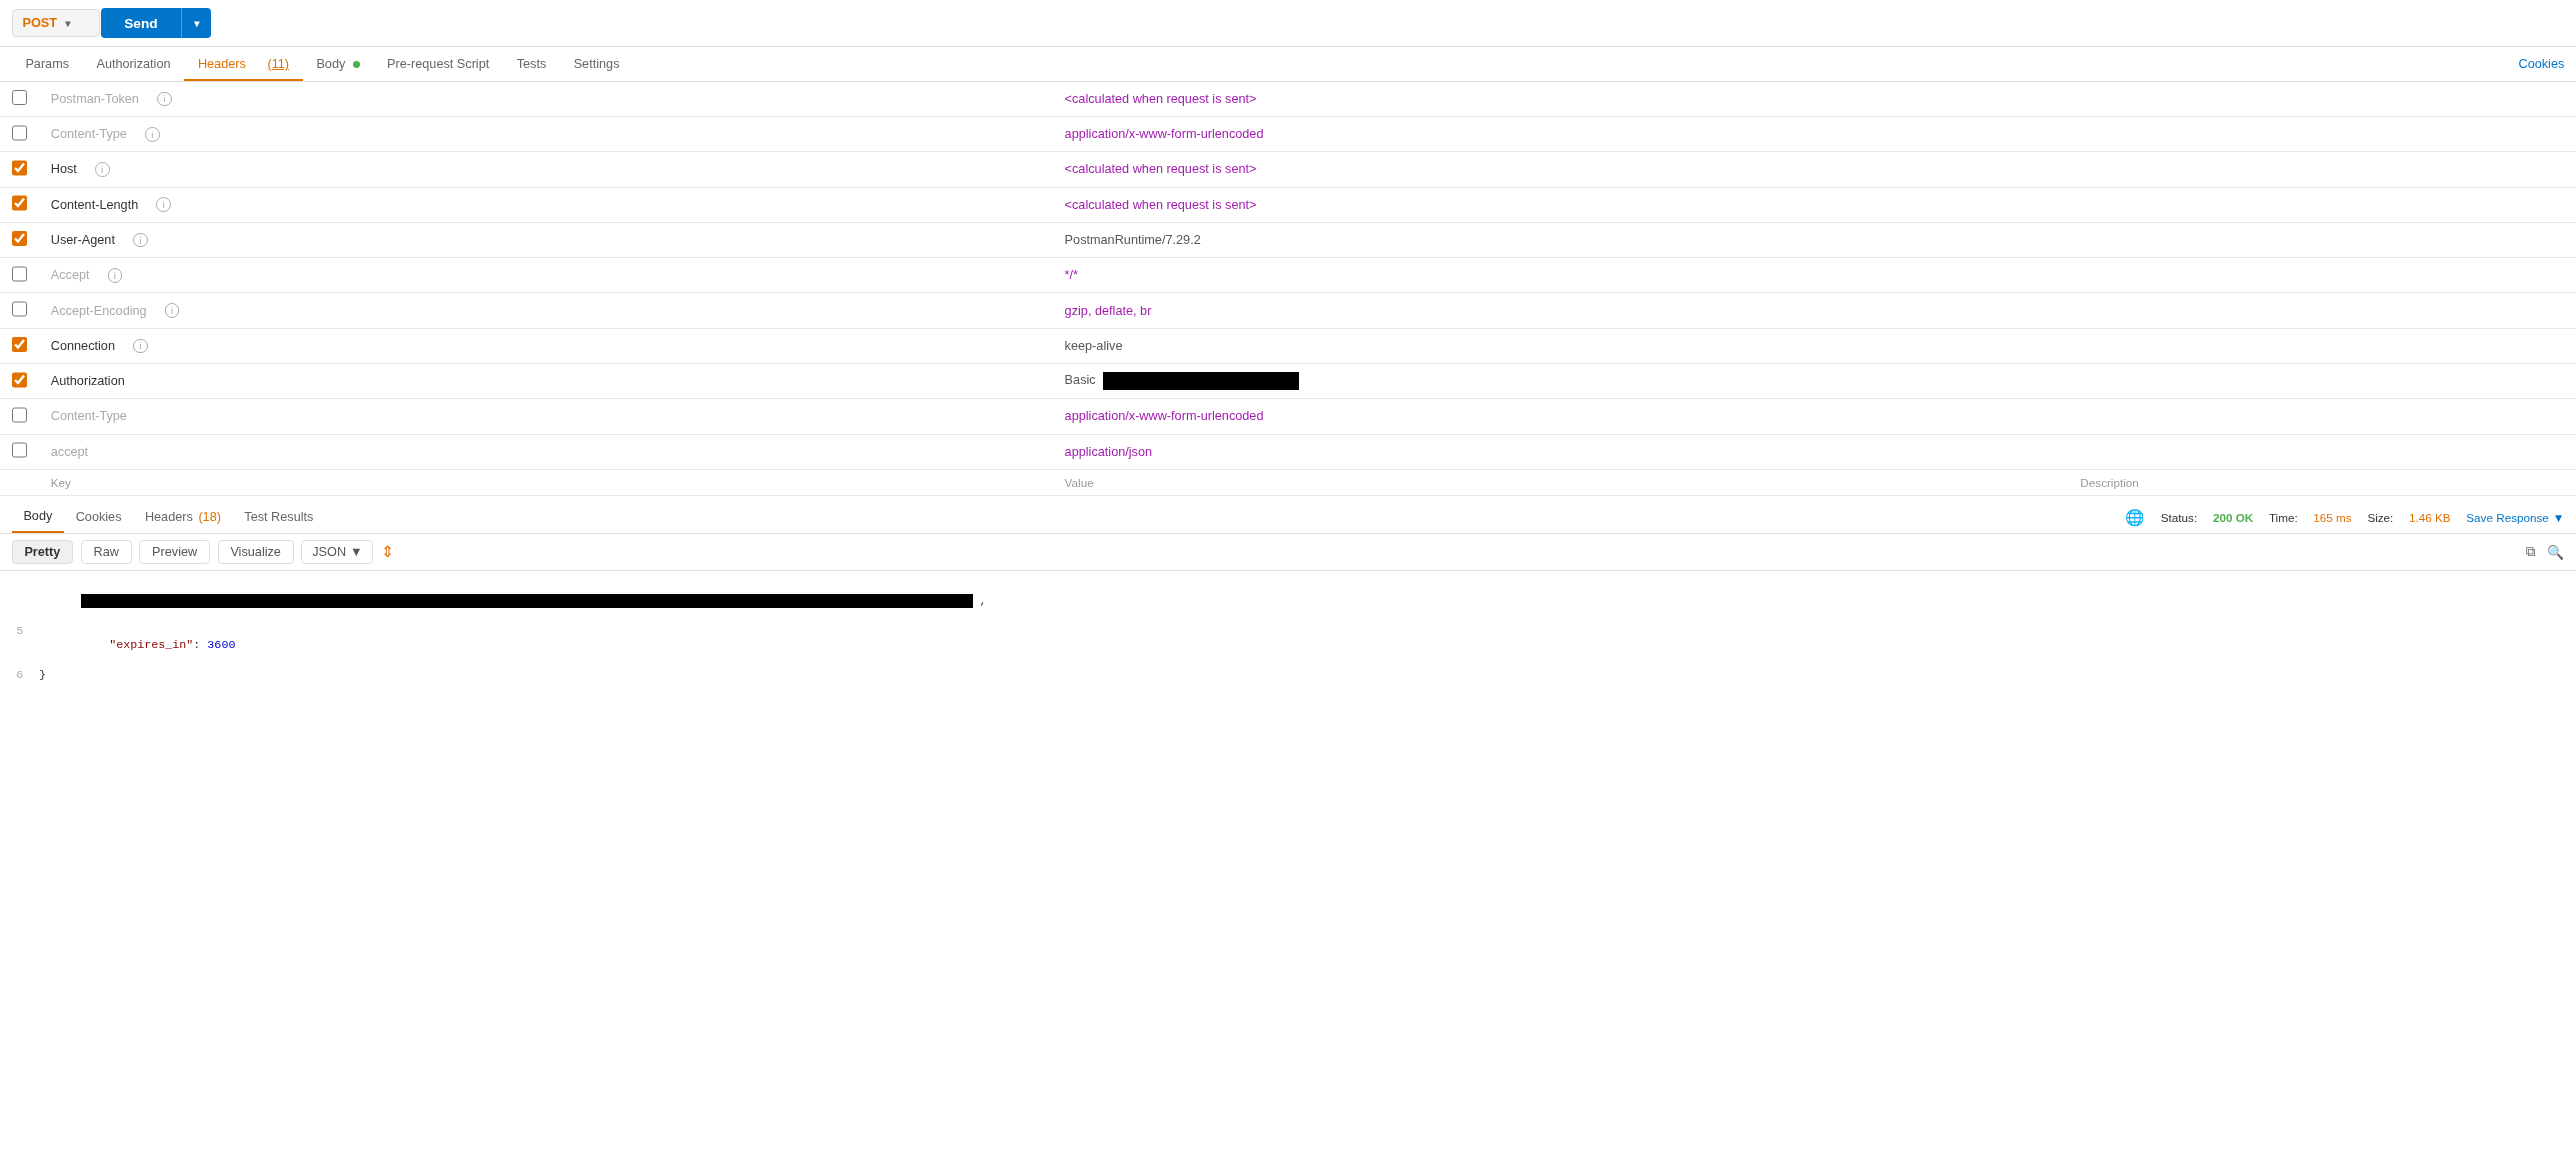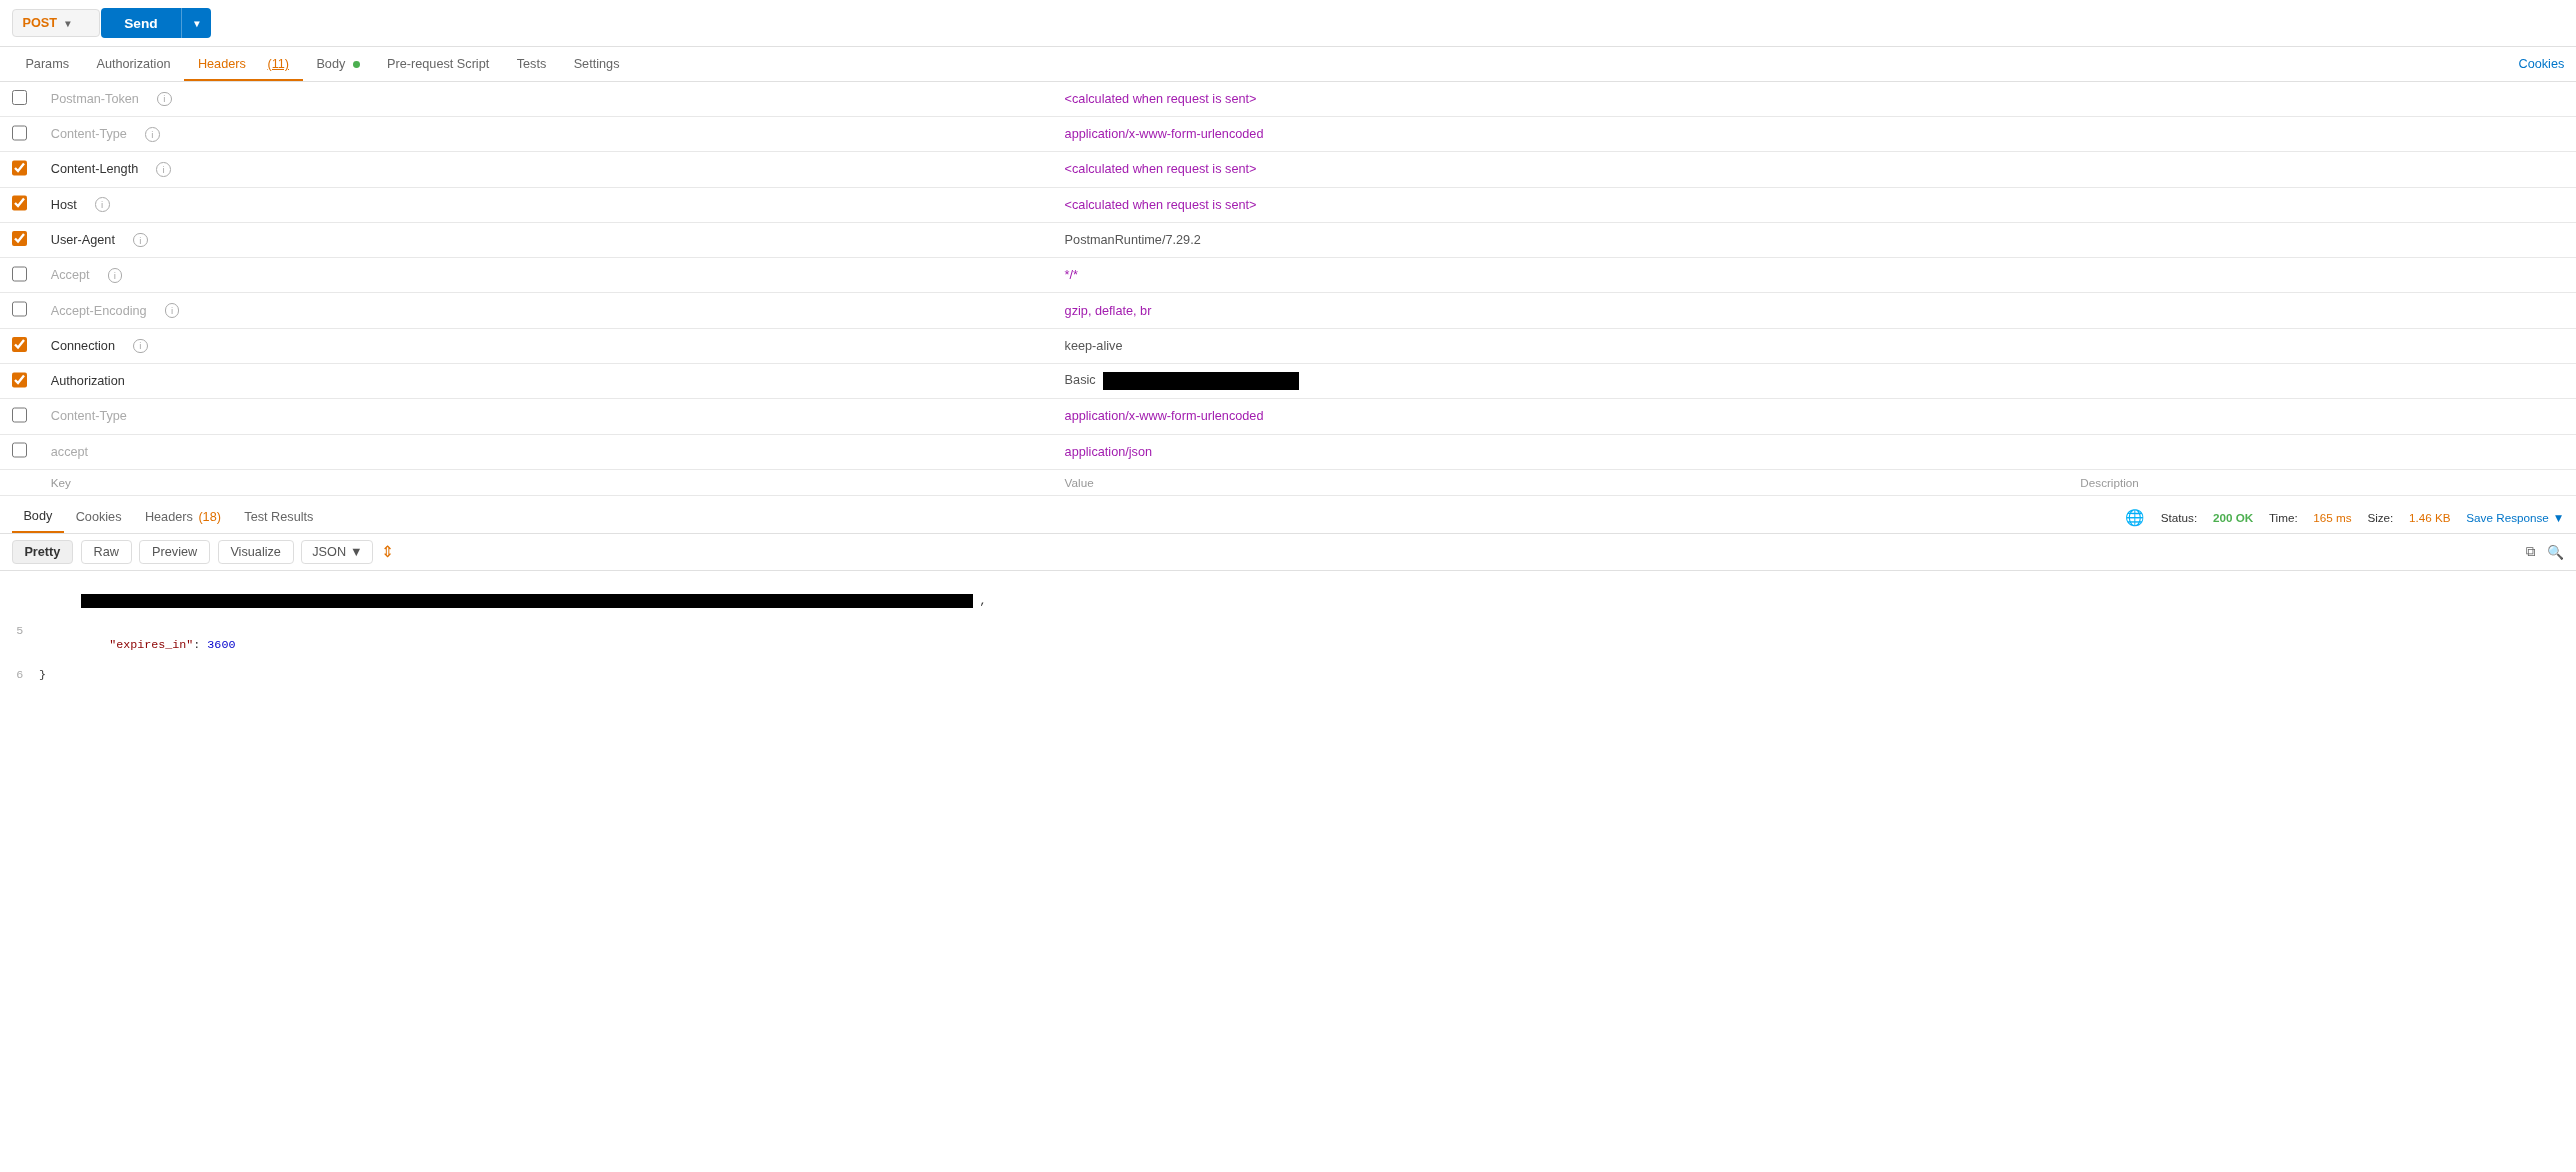"Content-Length" tr { order: before "Host" -> after "Host" }
